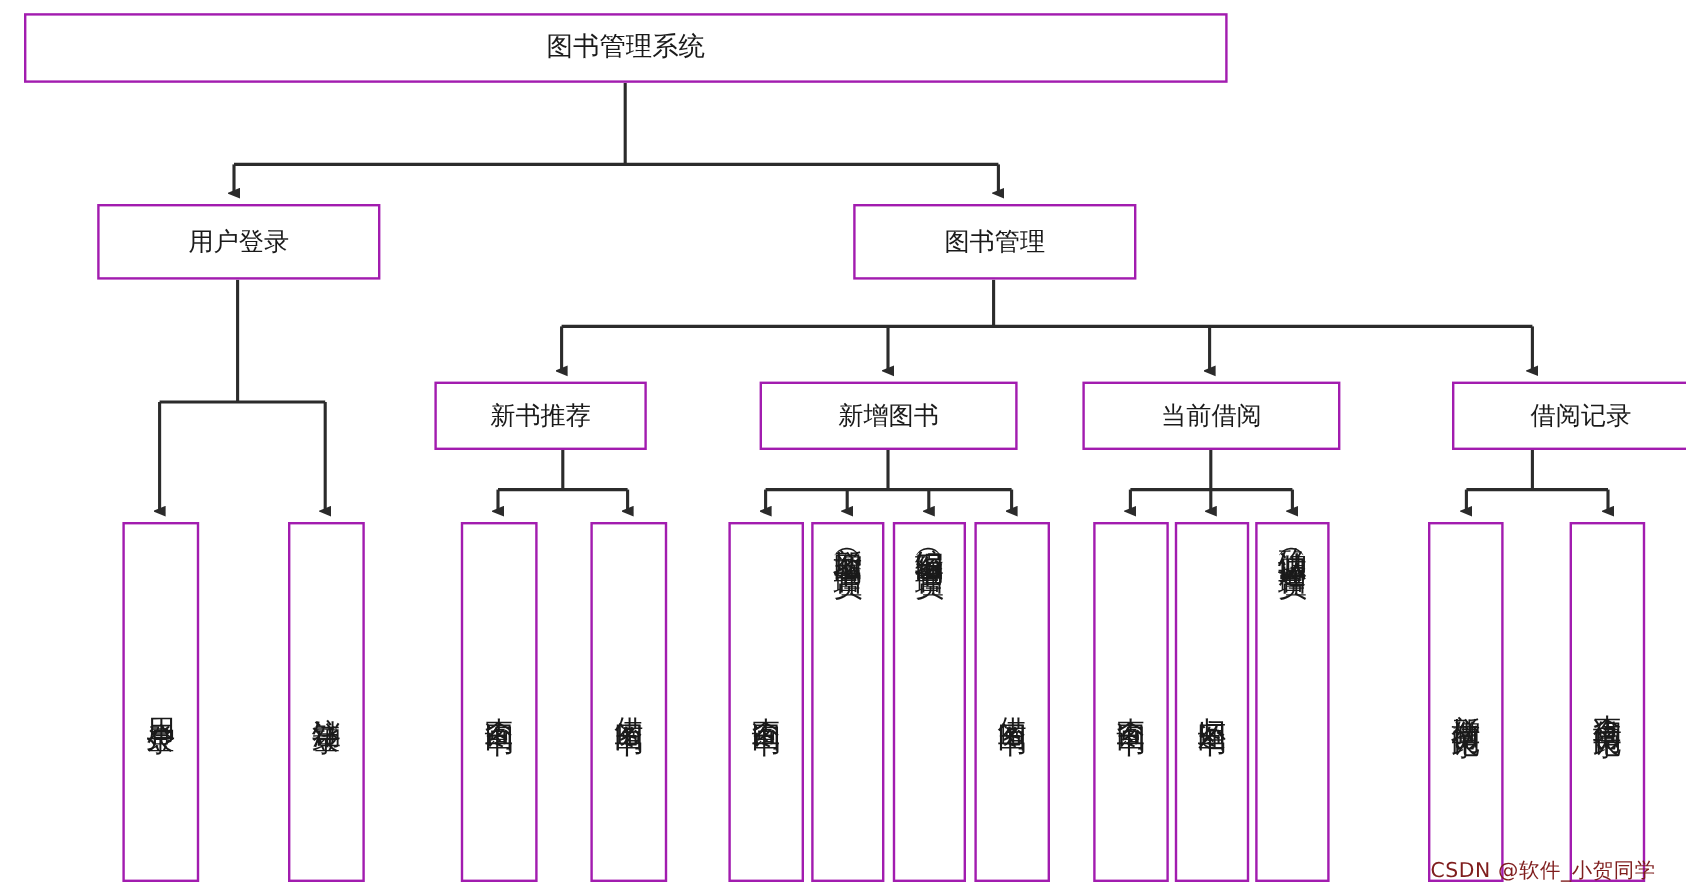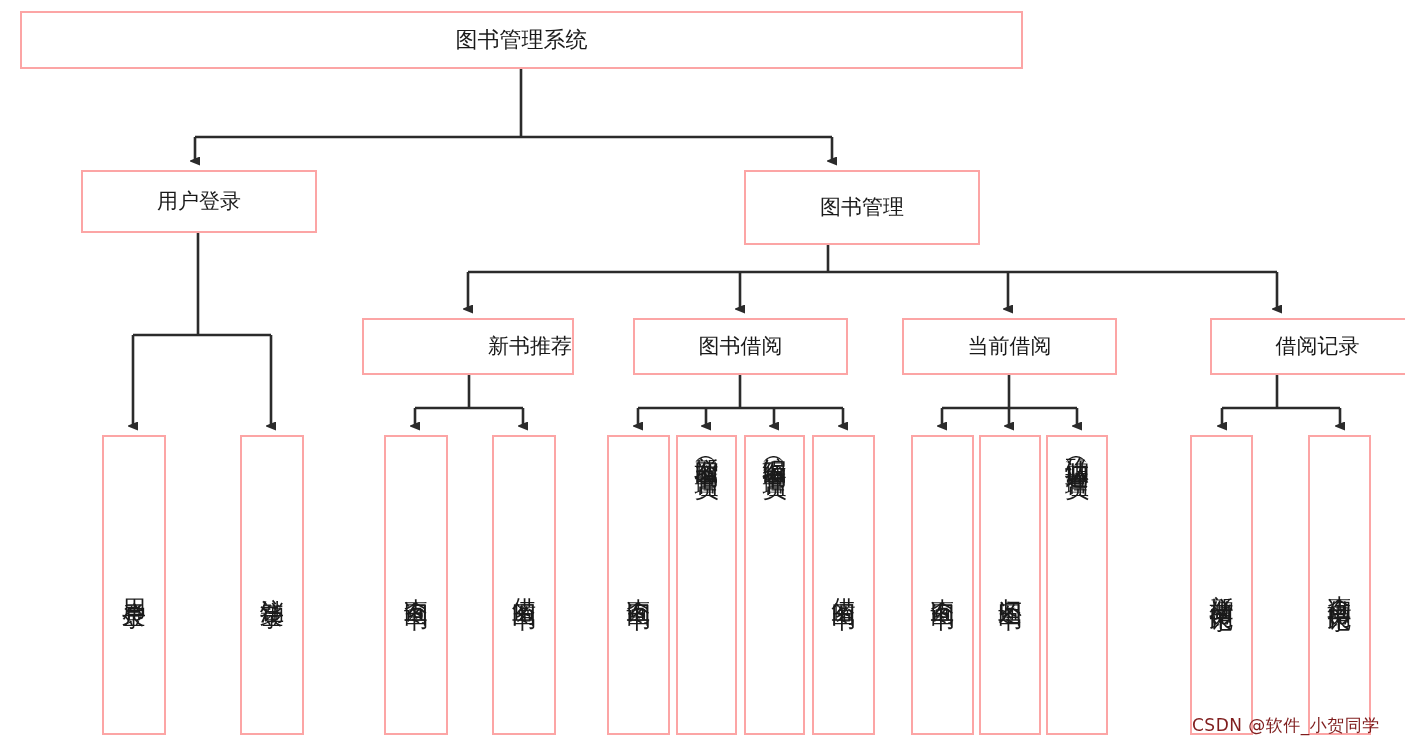"图书管理系统" .node { border: 2px solid #fca5a5 -> 2px solid #a21caf }
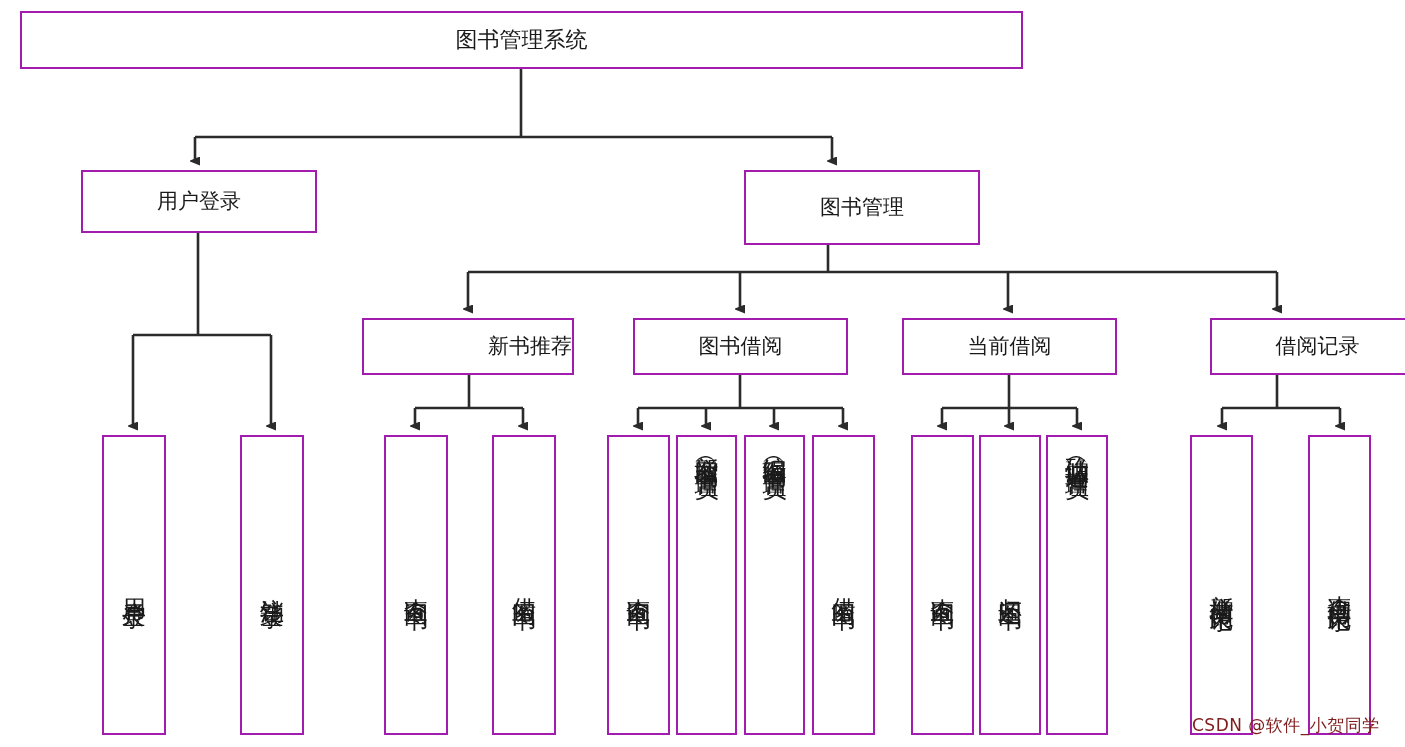"图书管理" div.node { height: 75px -> 63px; left: 744px -> 711px }
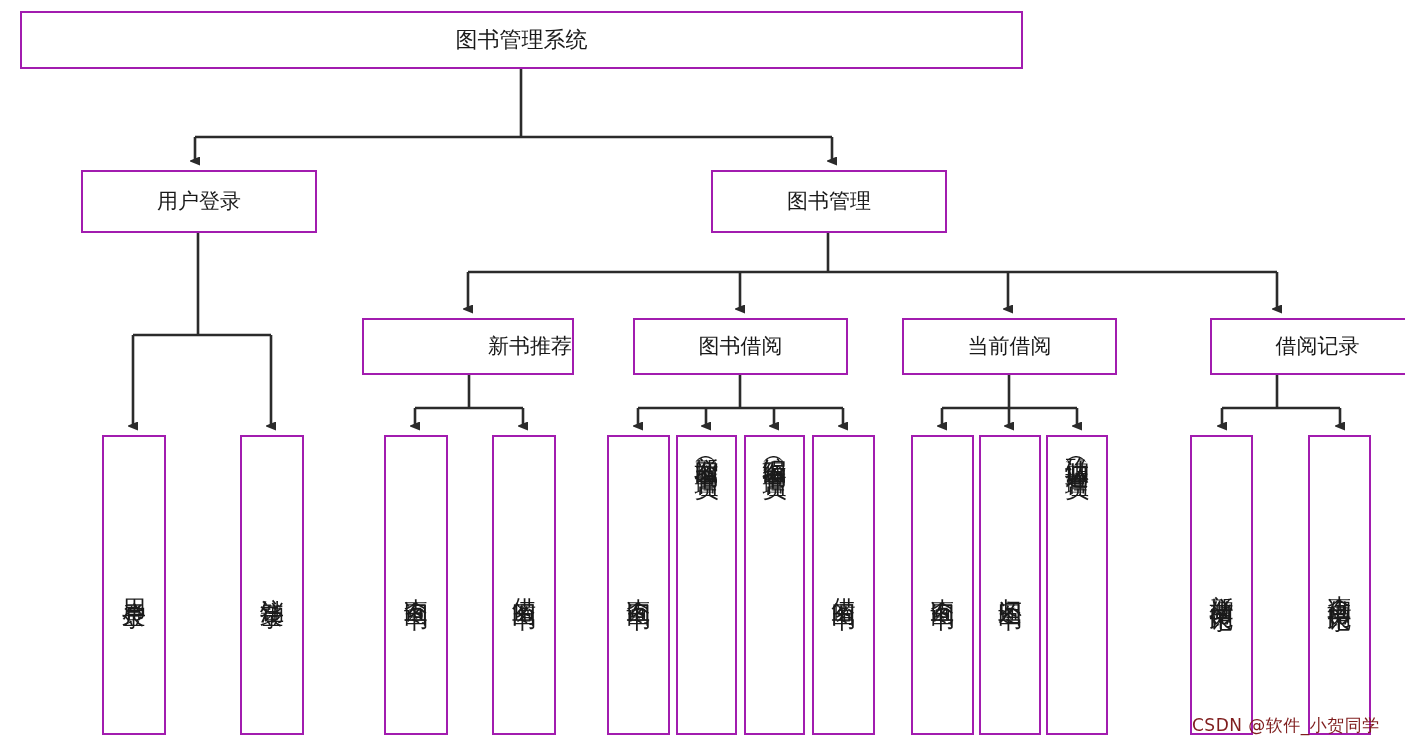"新书推荐" div.node { justify-content: flex-end -> none; width: 212px -> 177px }
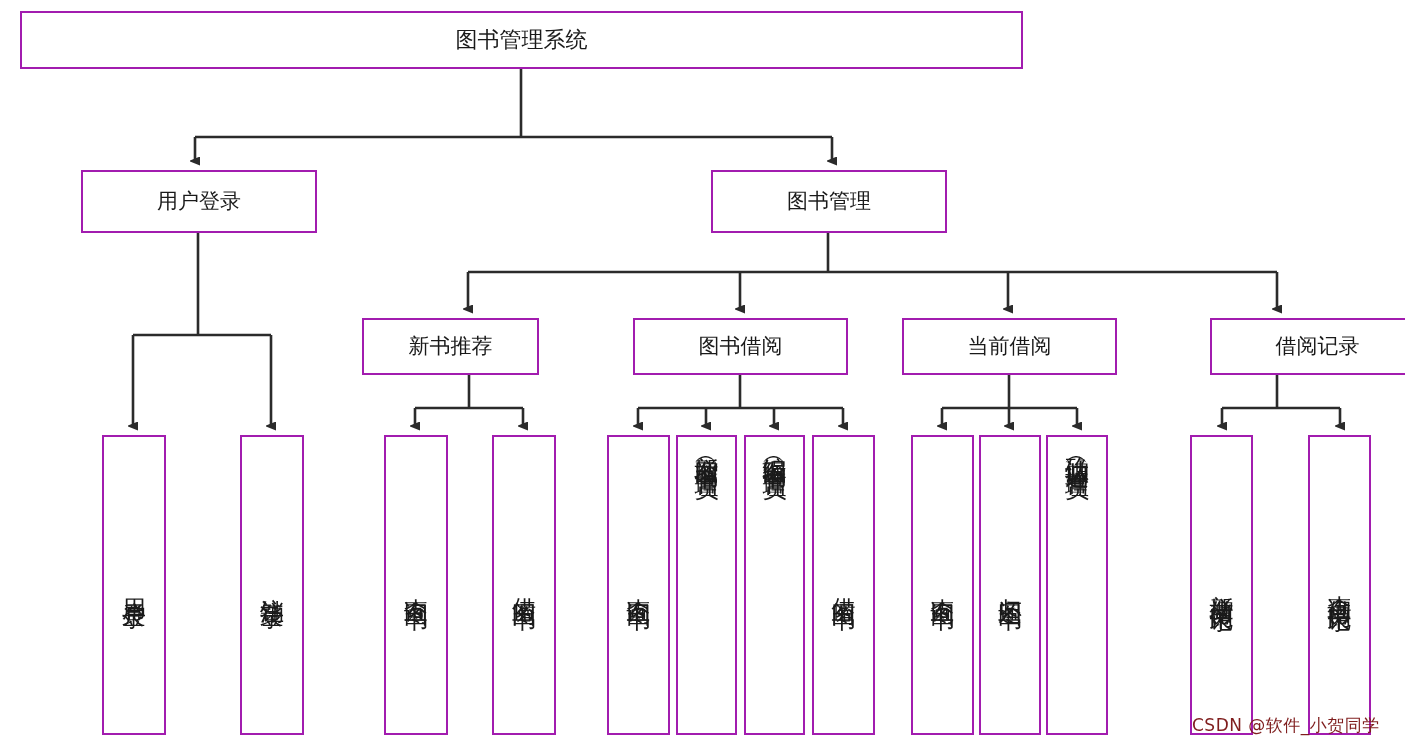"图书借阅" span.label { text: 图书借阅 -> 新增图书 }
